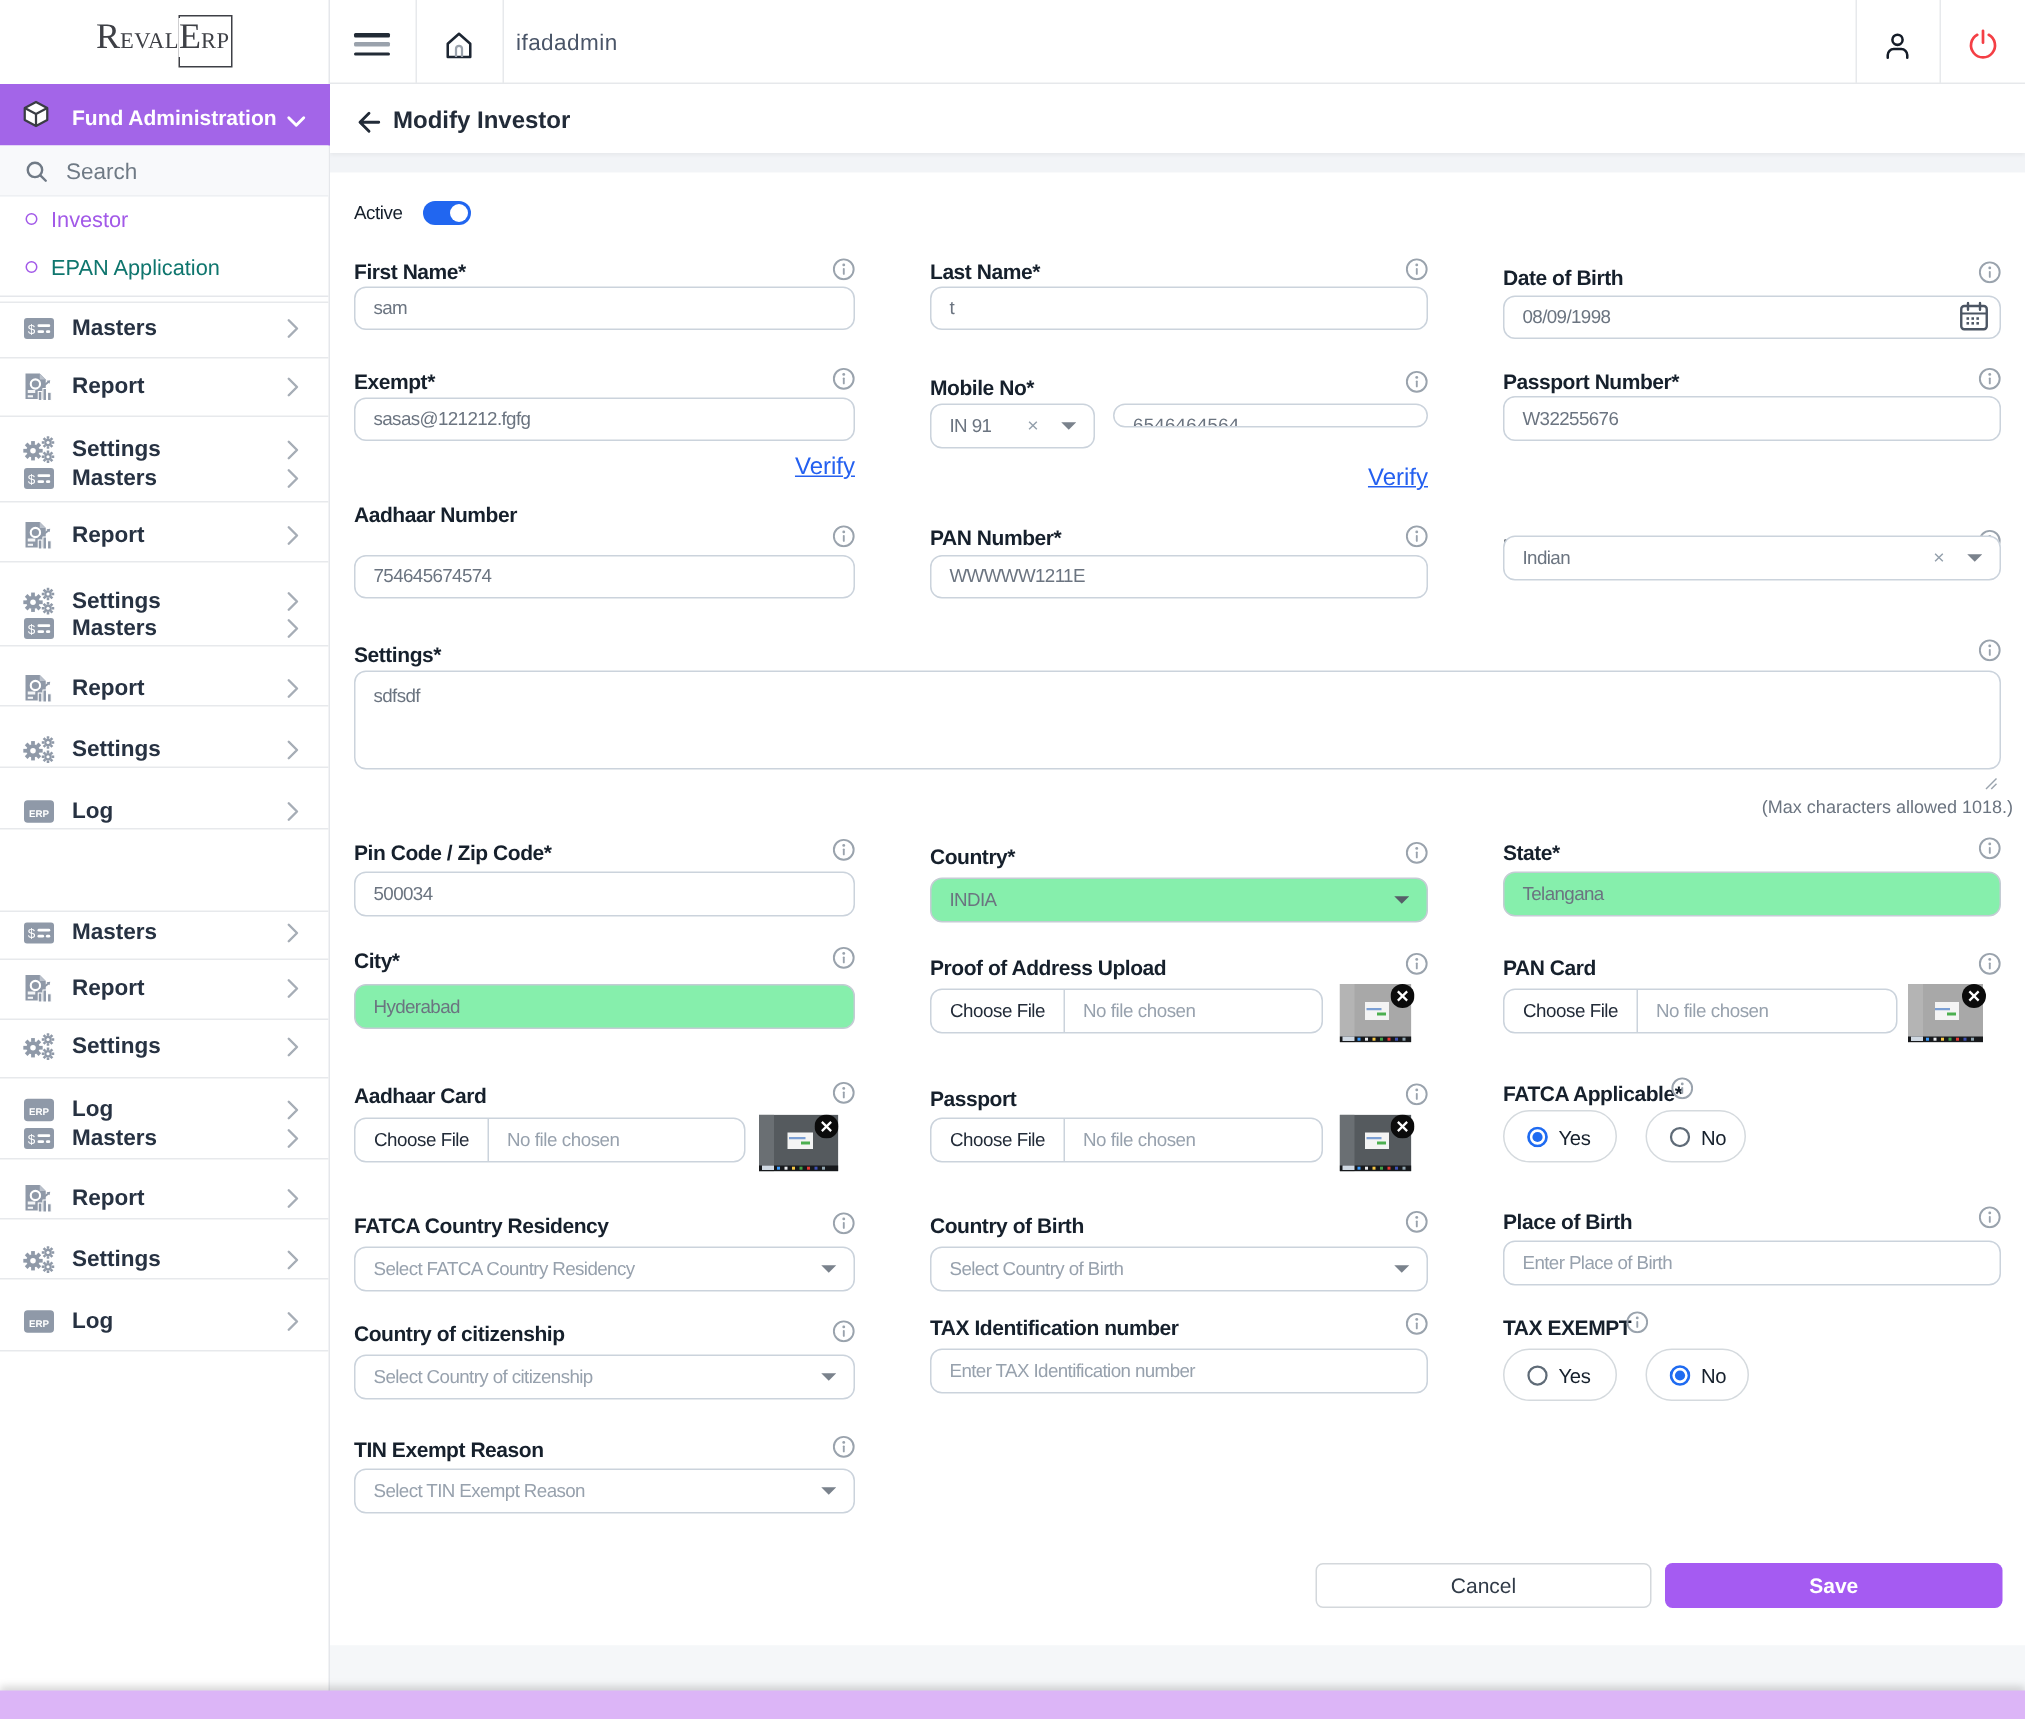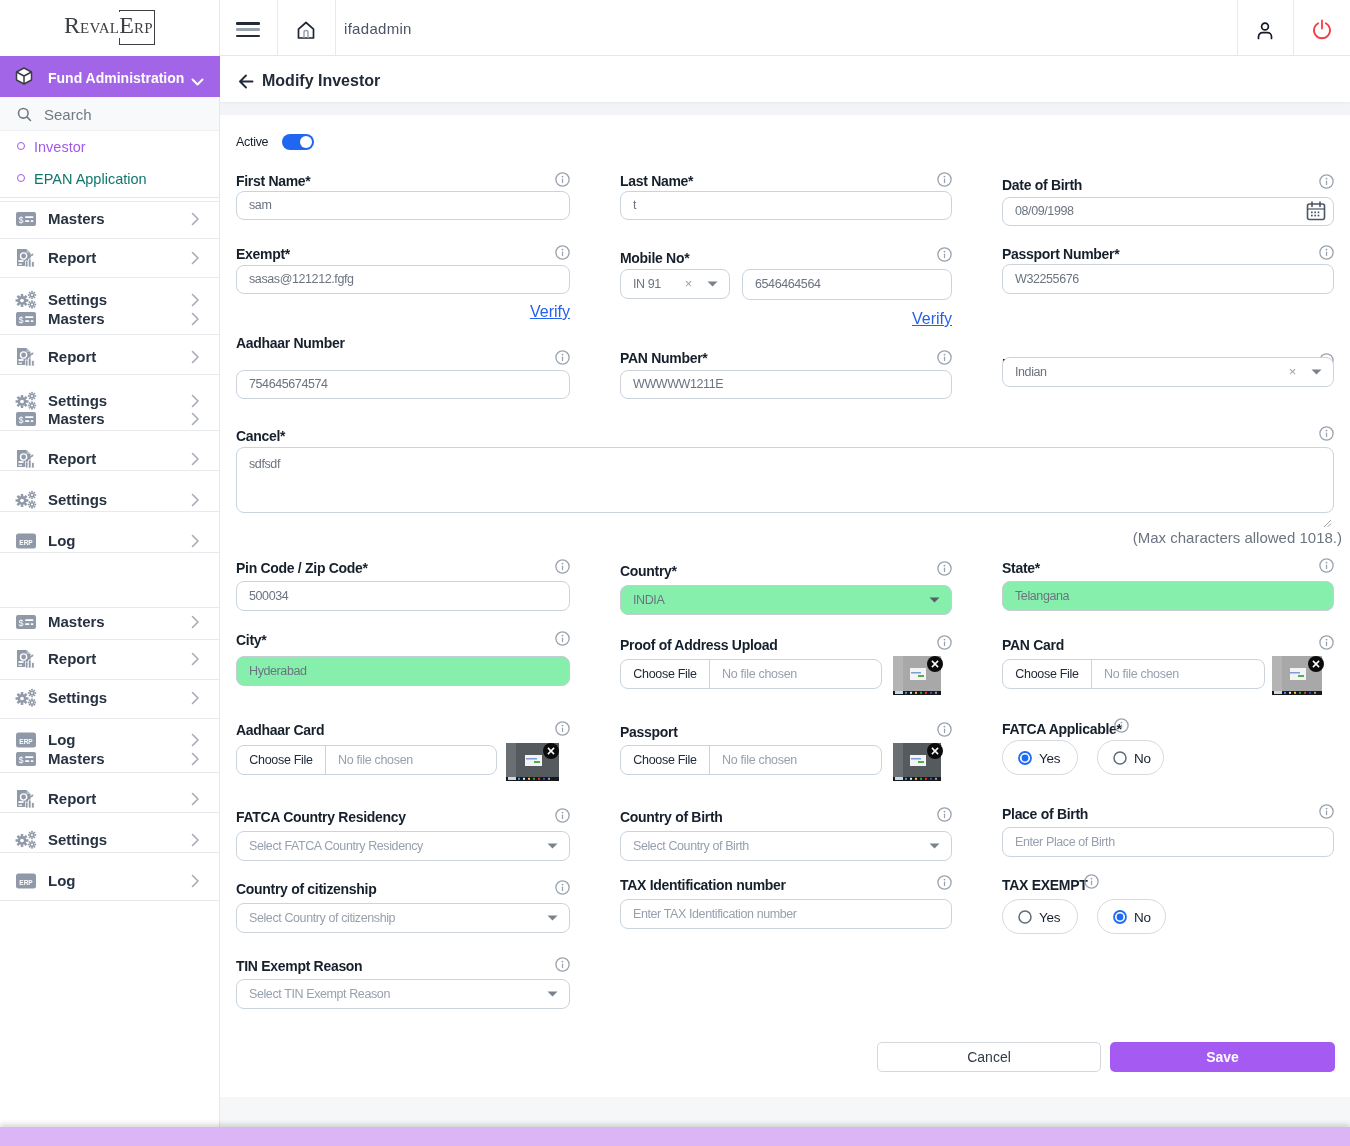"6546464564" div.inp { font-family: none -> Liberation Mono, monospace; height: 31px -> 16px }
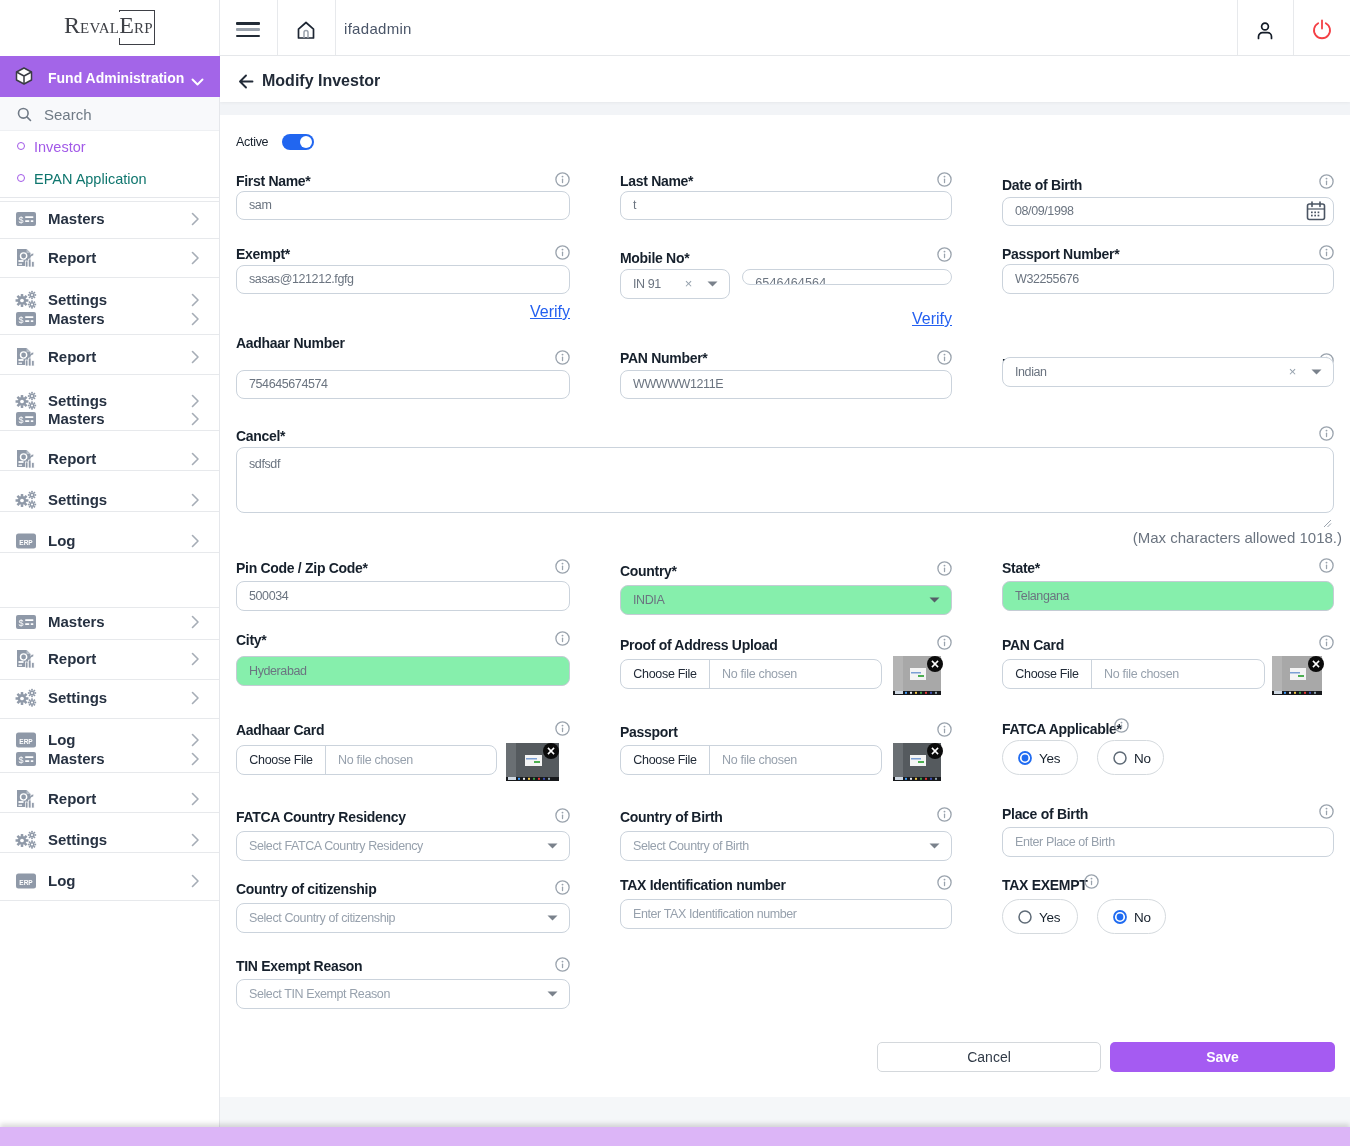"Cancel*" div.lbl { text: Cancel -> Settings }
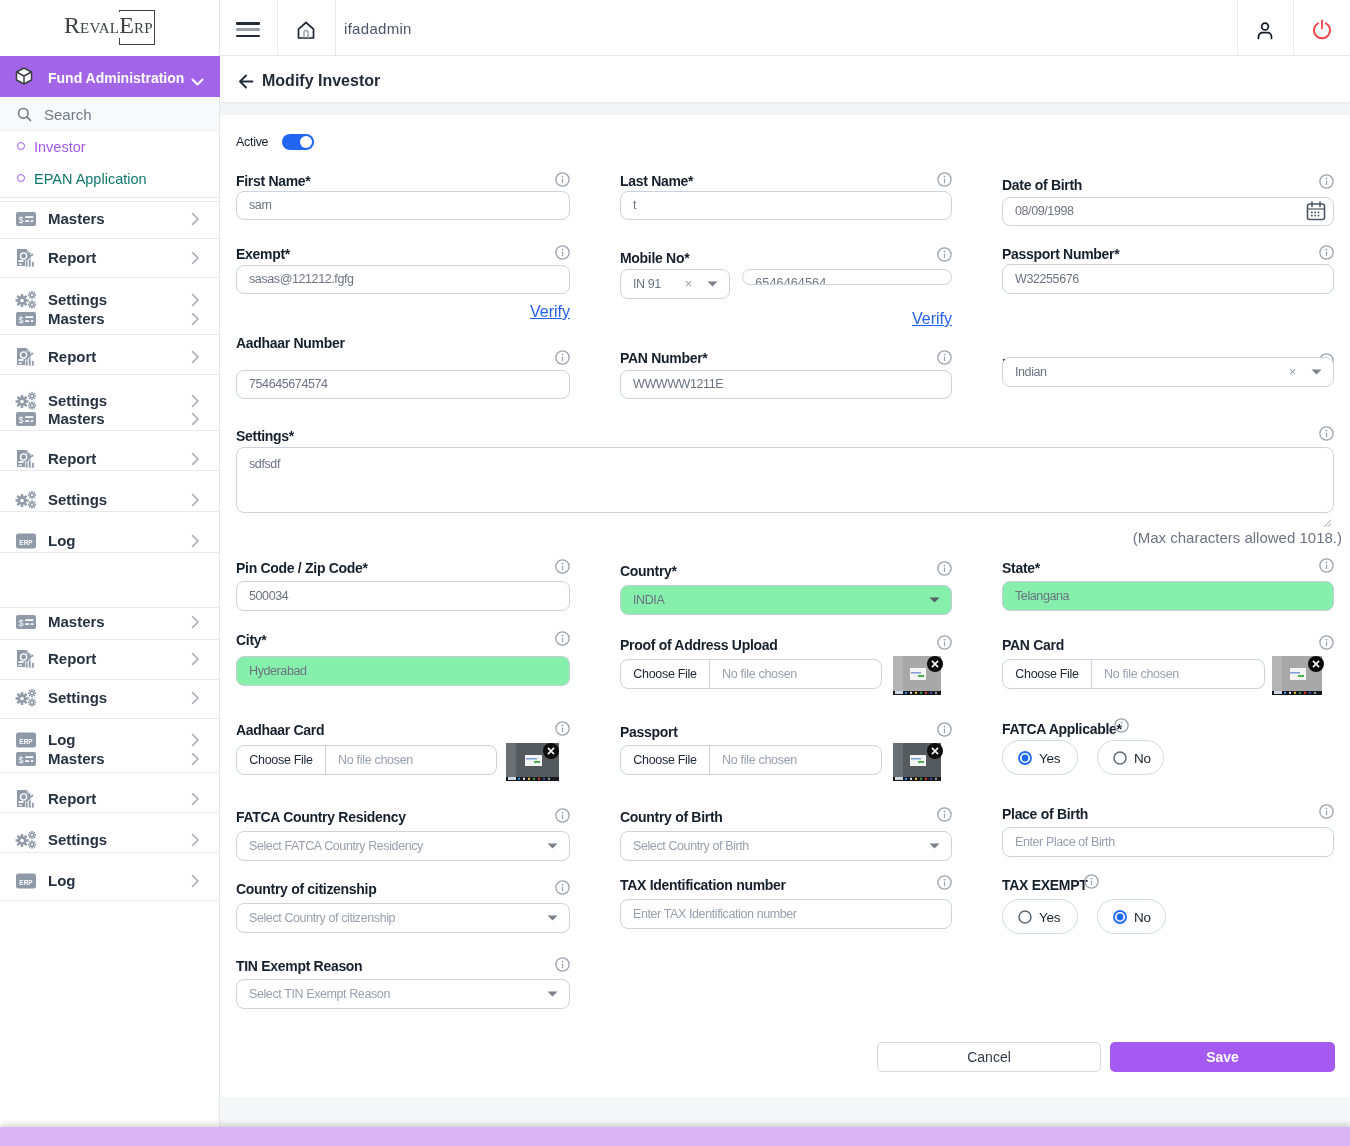"(Max characters allowed 1018.)" div.abs { font-size: 15px -> 12px }
